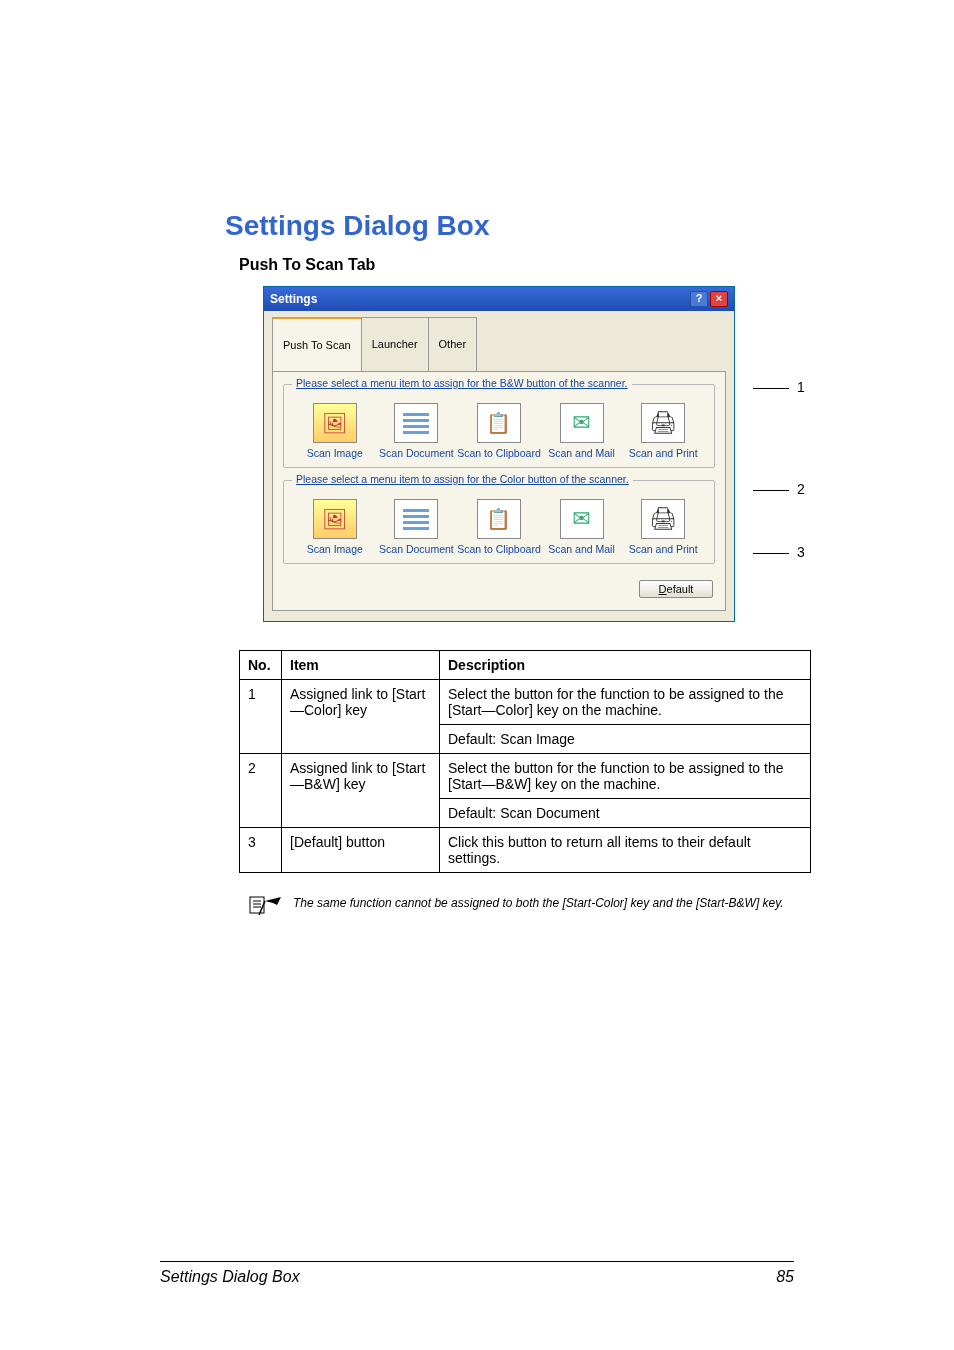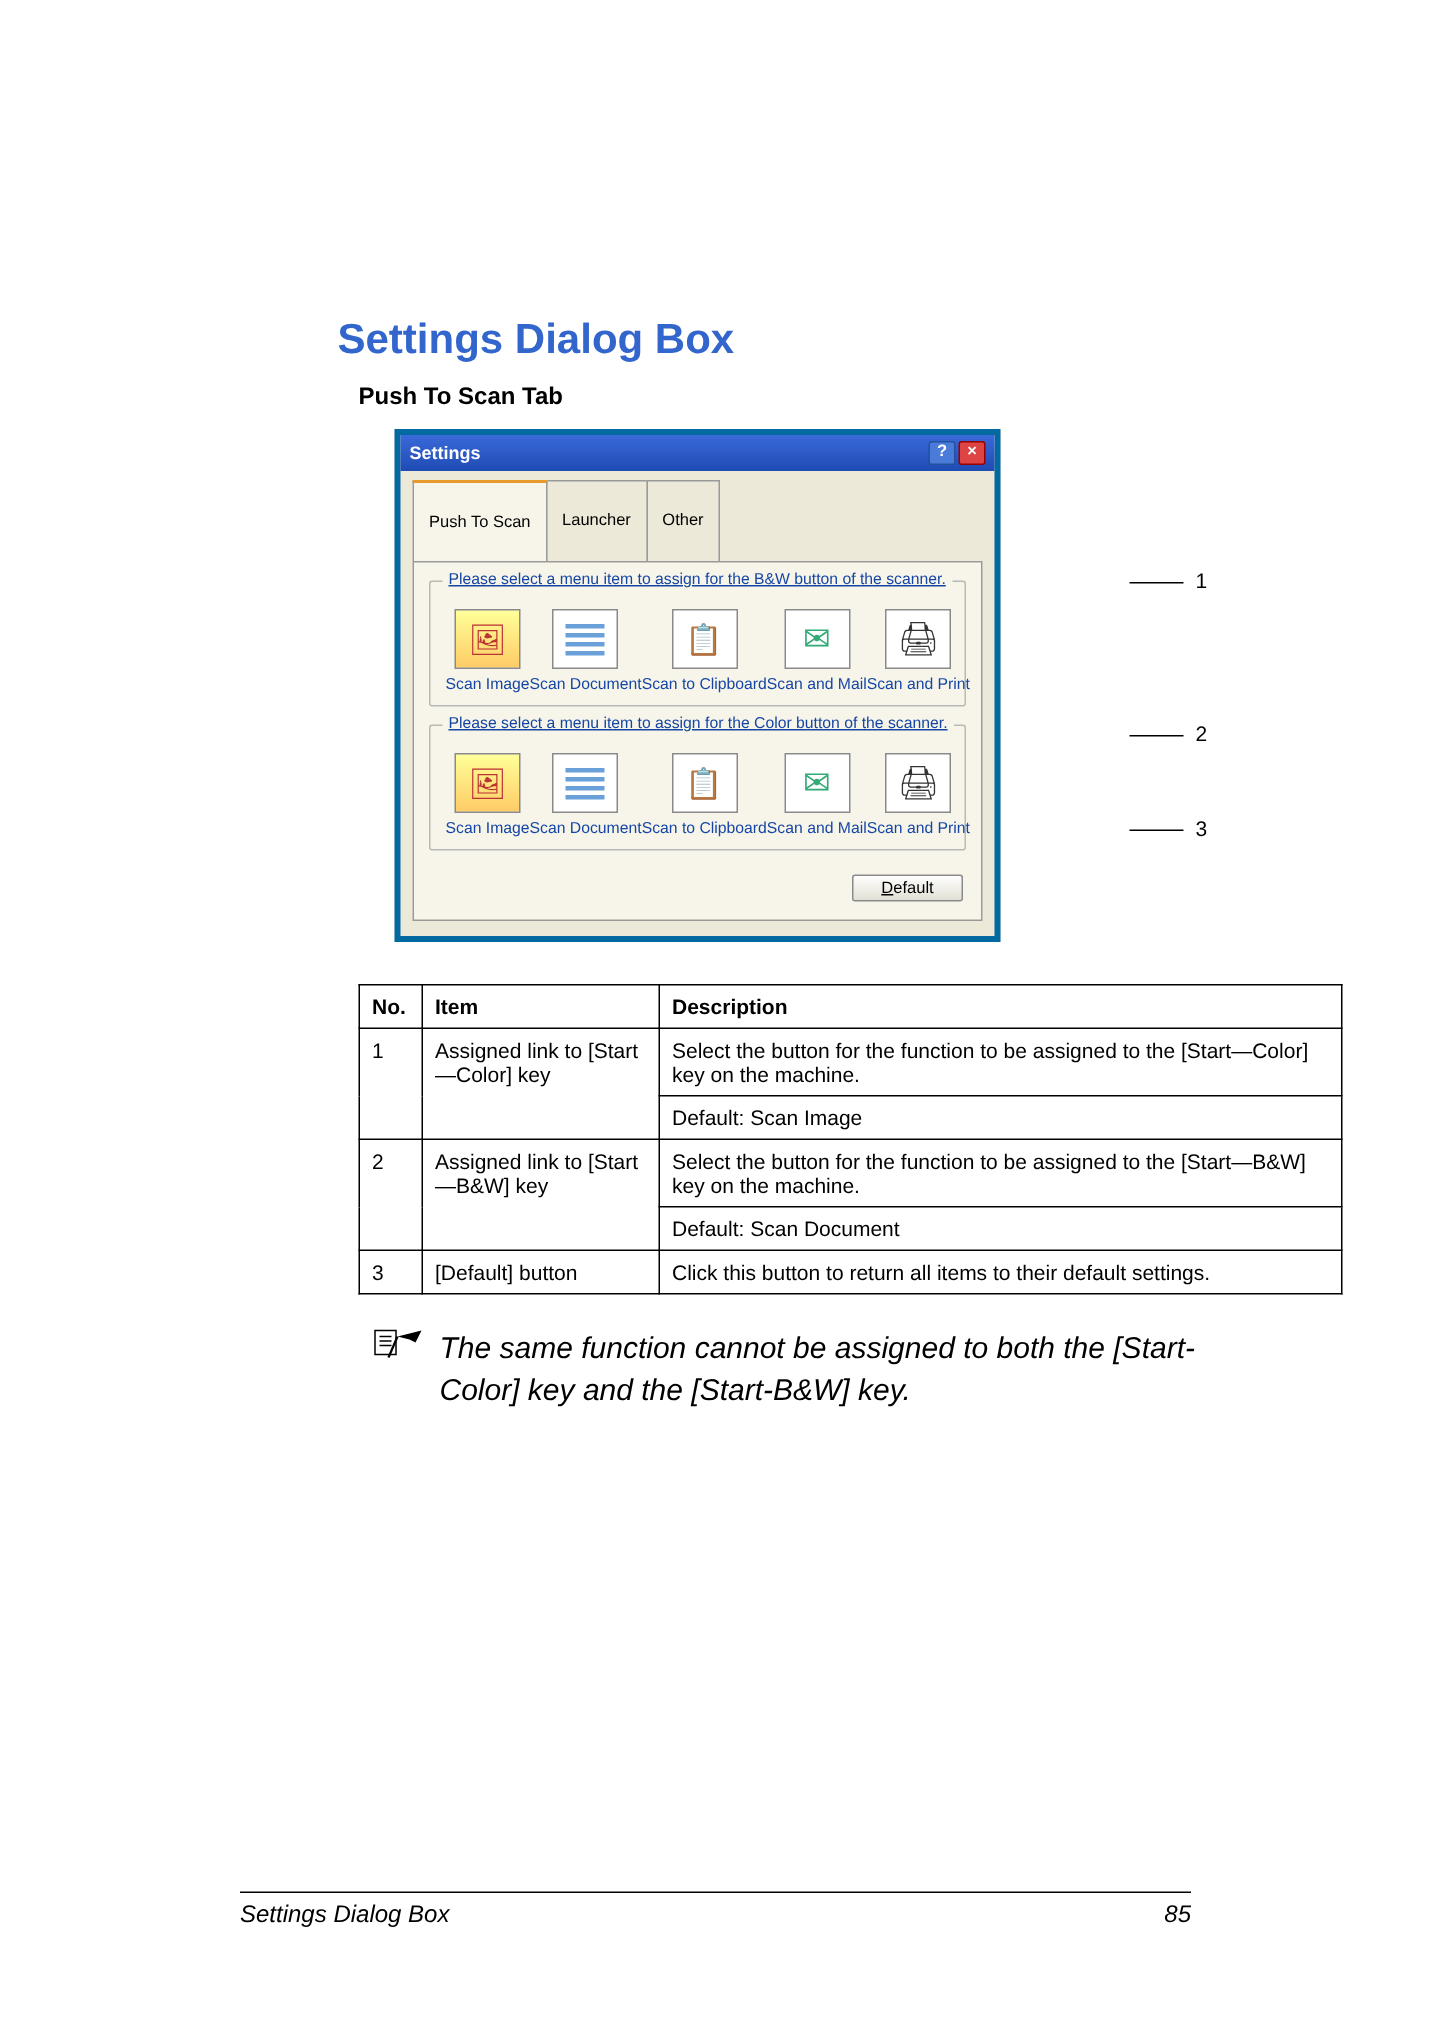"Settings" .dialog { border: 4px solid #0369a1 -> 1px solid #0369a1; width: 404px -> 472px }
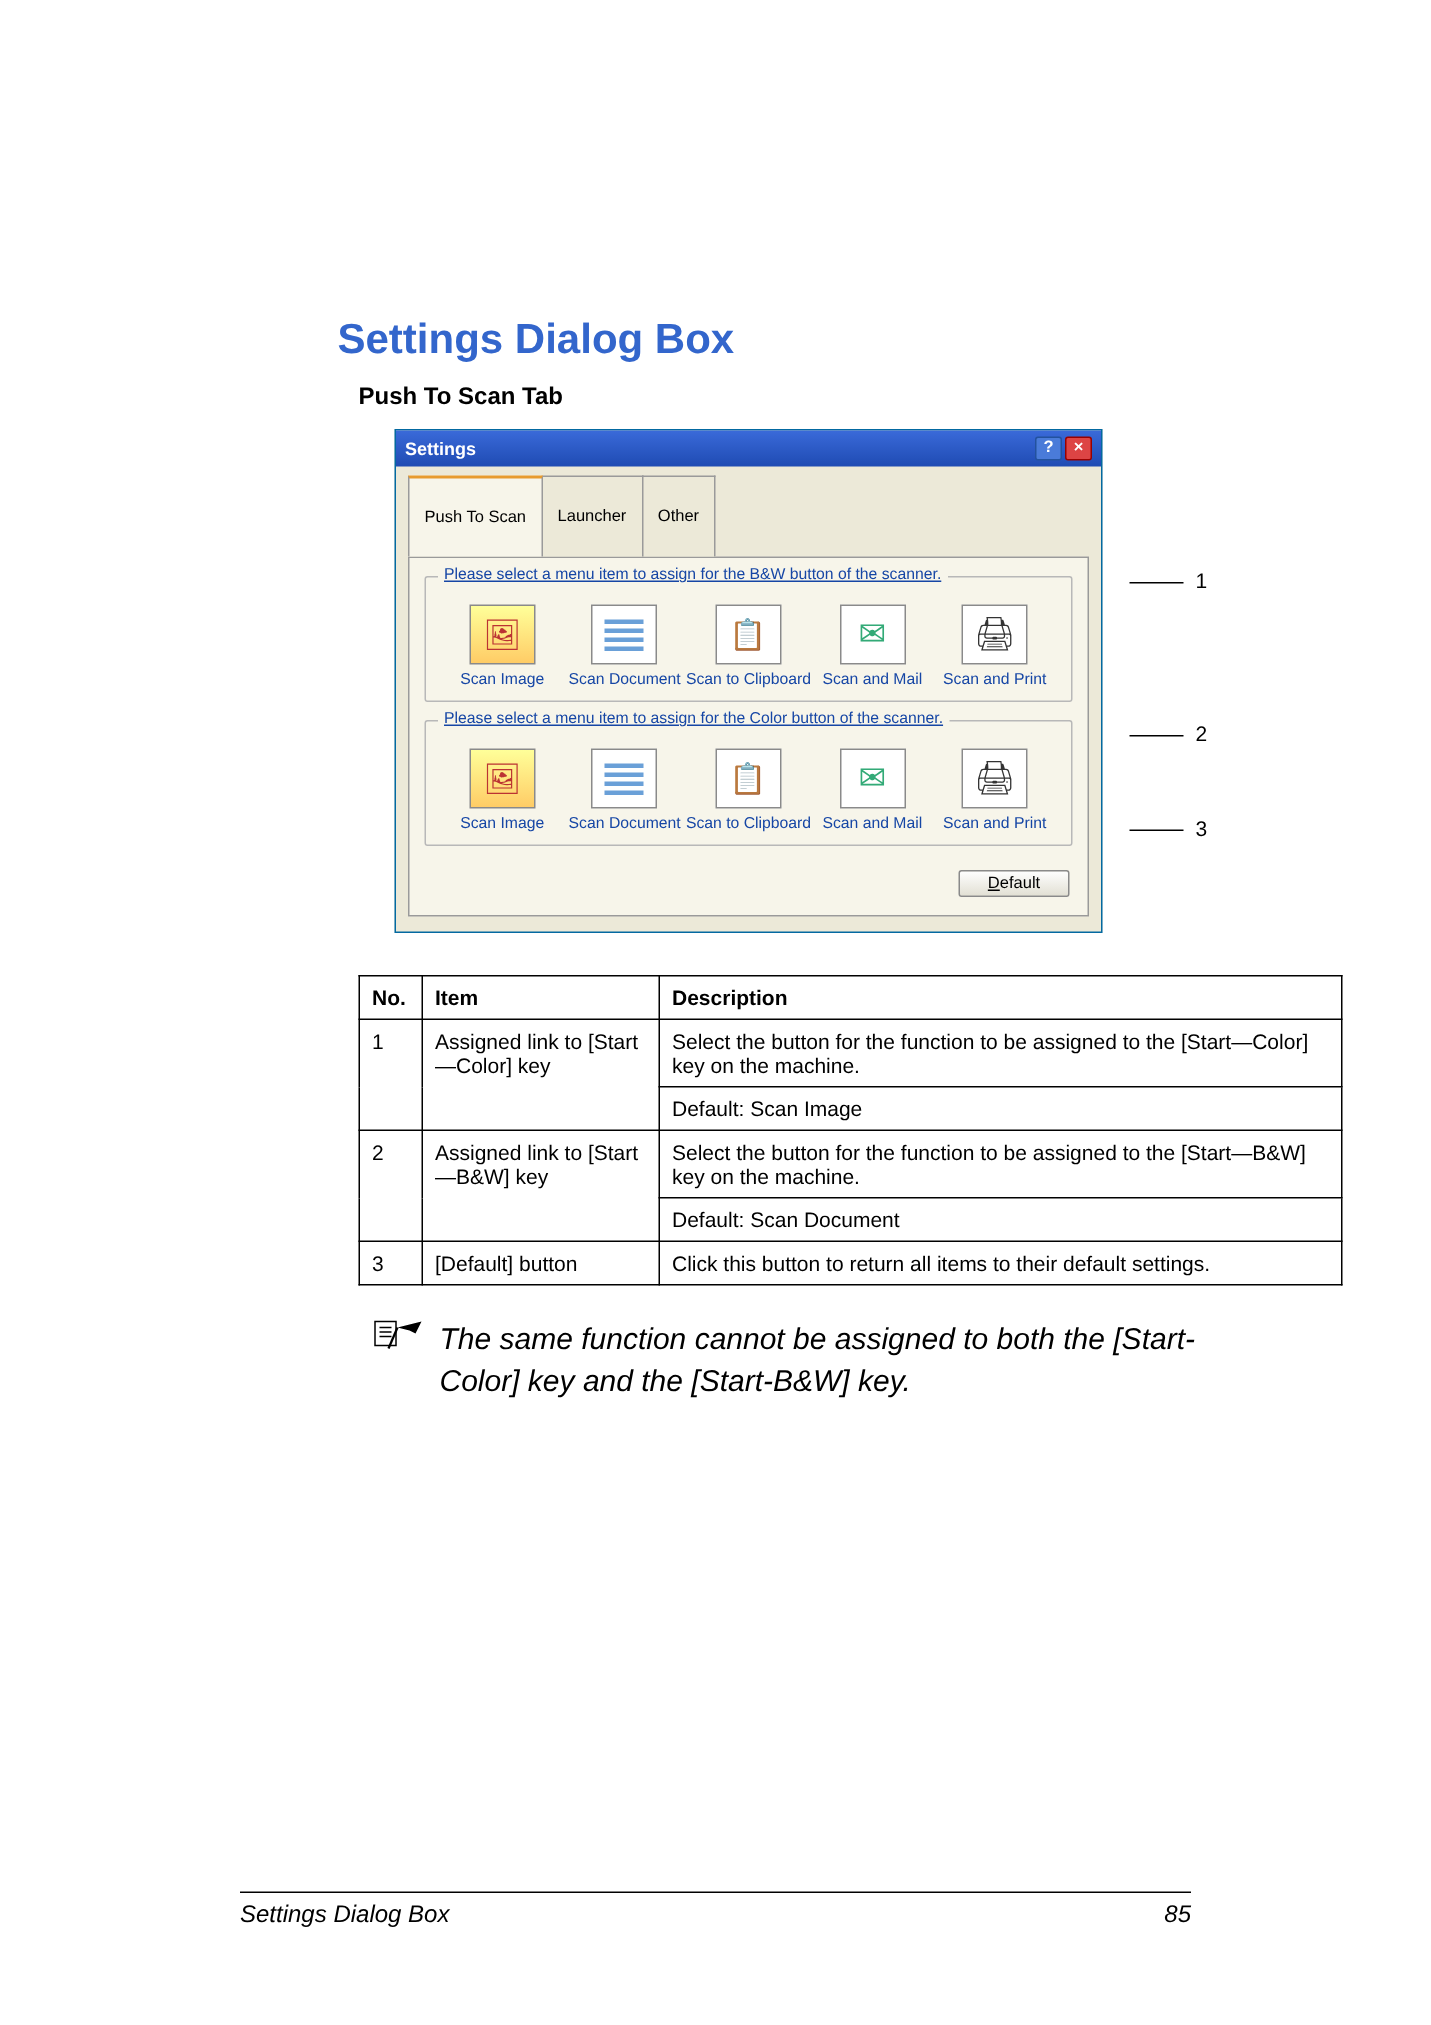"No." .desc-table { width: 656px -> 572px }
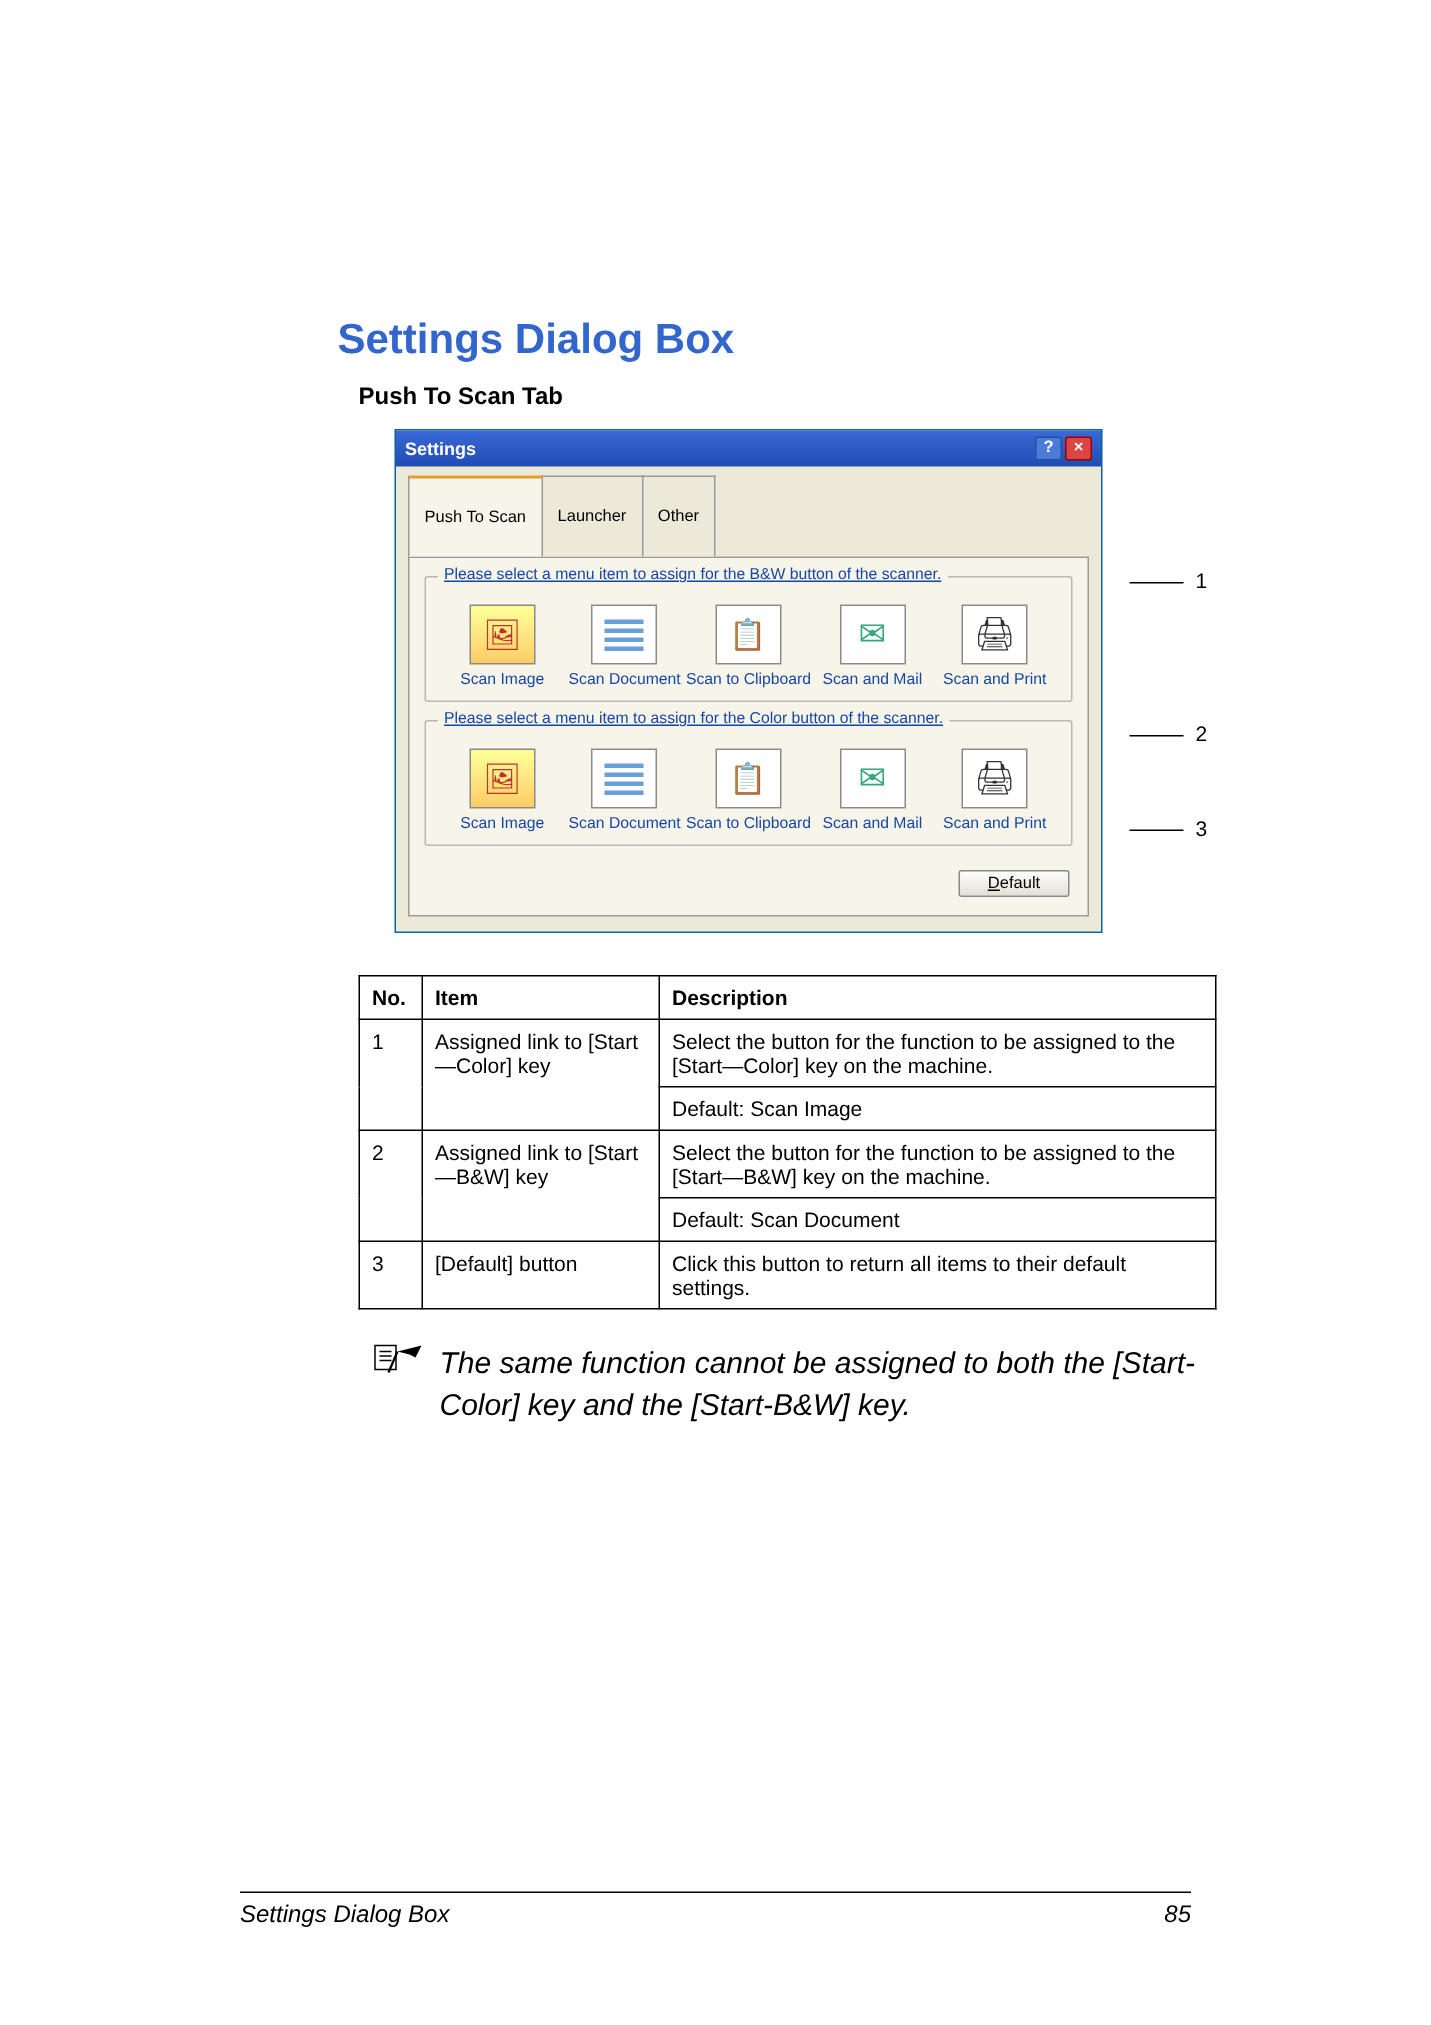"The same function cannot be" .note { font-size: 20px -> 12px }
